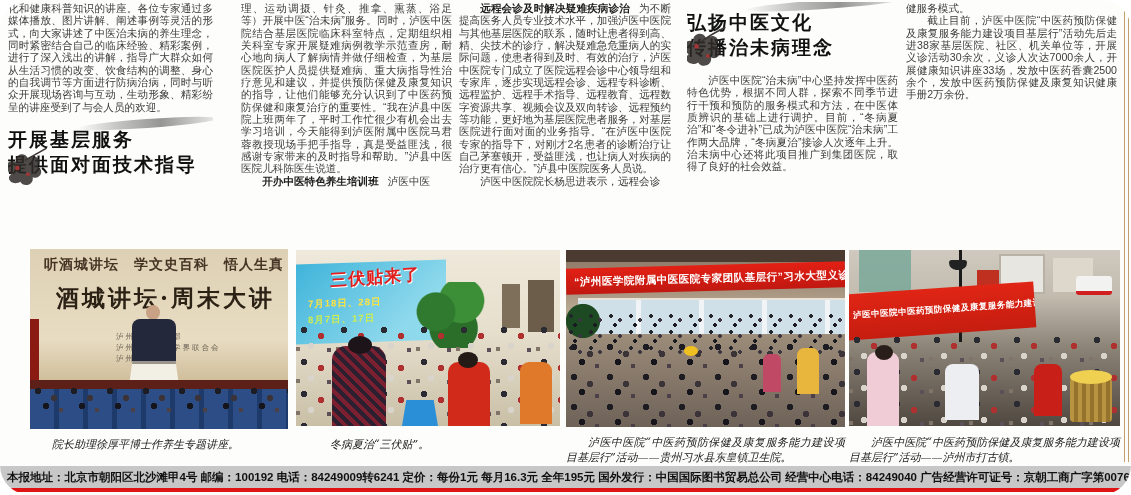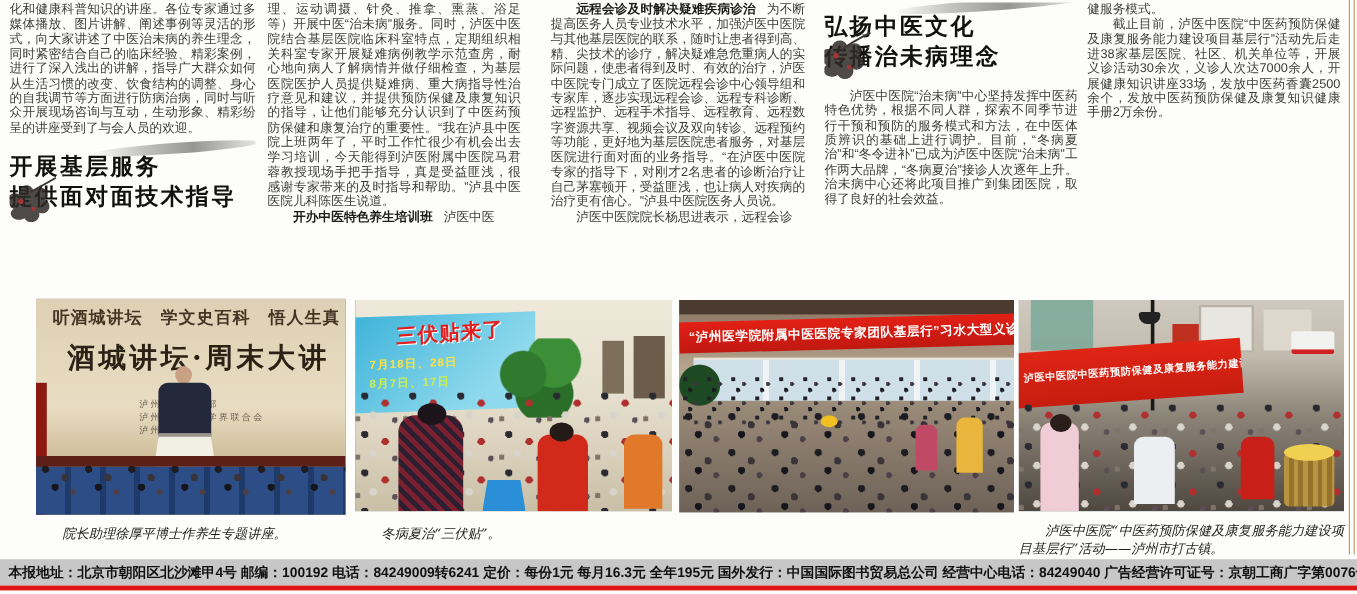"化和健康科普知识的讲座。各位专家通过多媒体播放、图片讲解、阐述事例等灵活的形式，" #page { border-radius: none -> 30px }
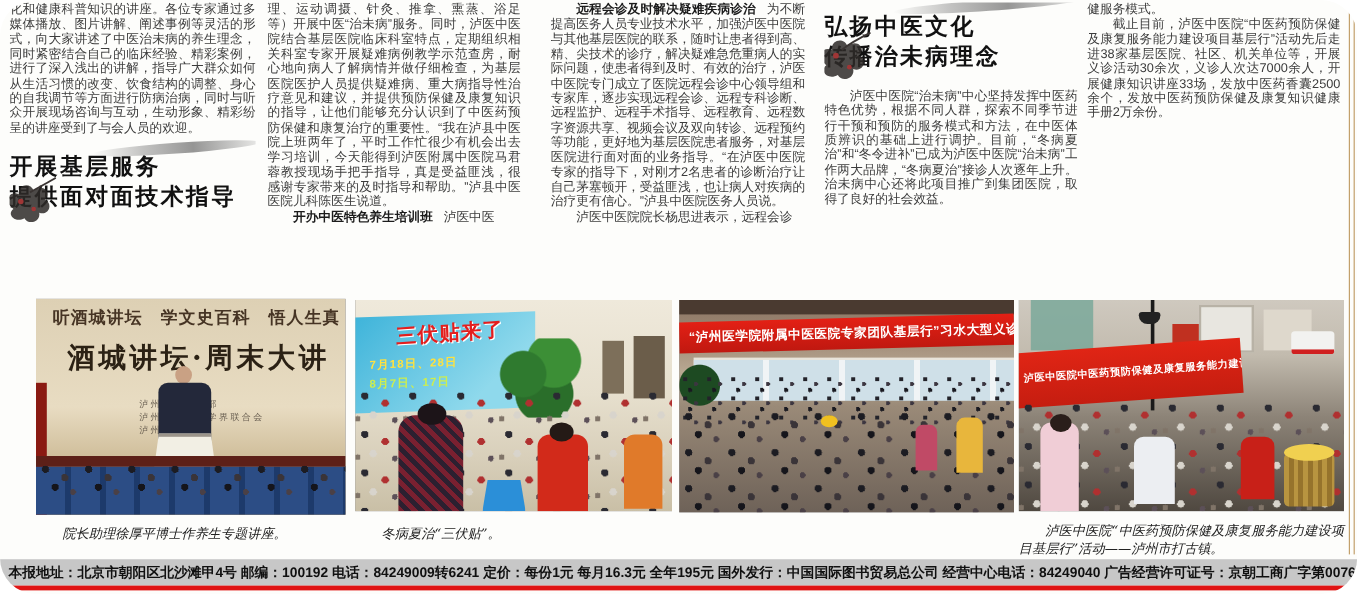"理、运动调摄、针灸、推拿、熏蒸、浴足等）开展中医“治未病”服务。同时，泸医中医院" #col2 { left: 223px -> 241px }
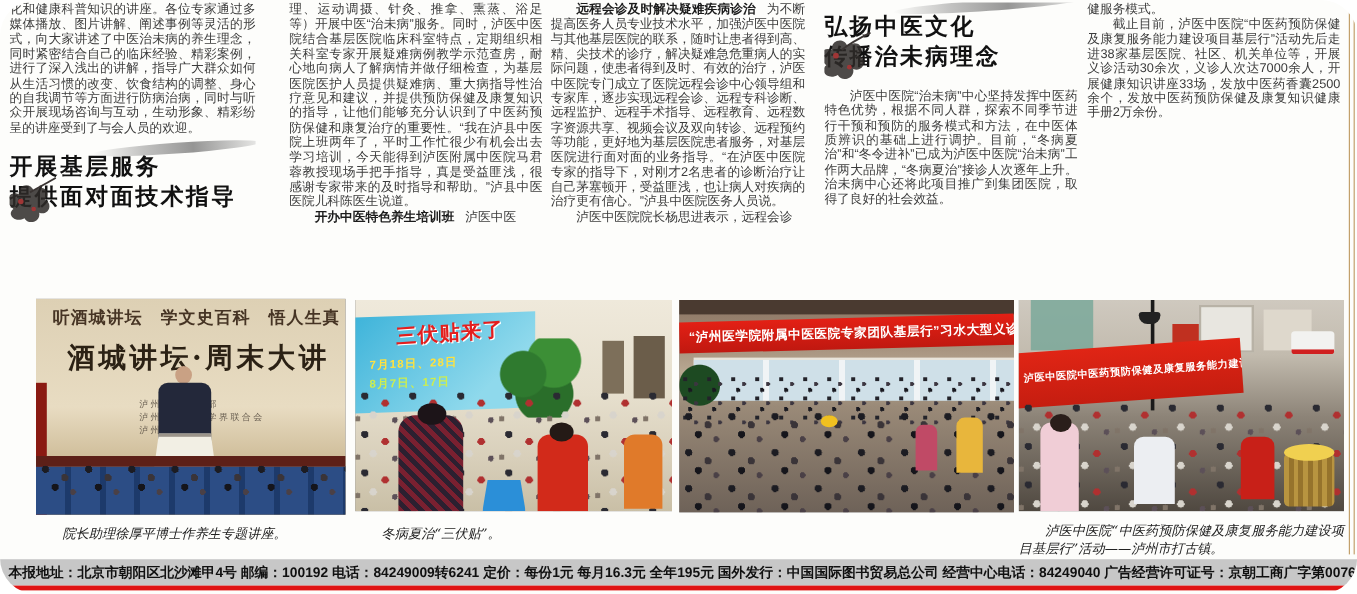"冬病夏治“三伏贴”。" div.caption { left: 296px -> 308px }
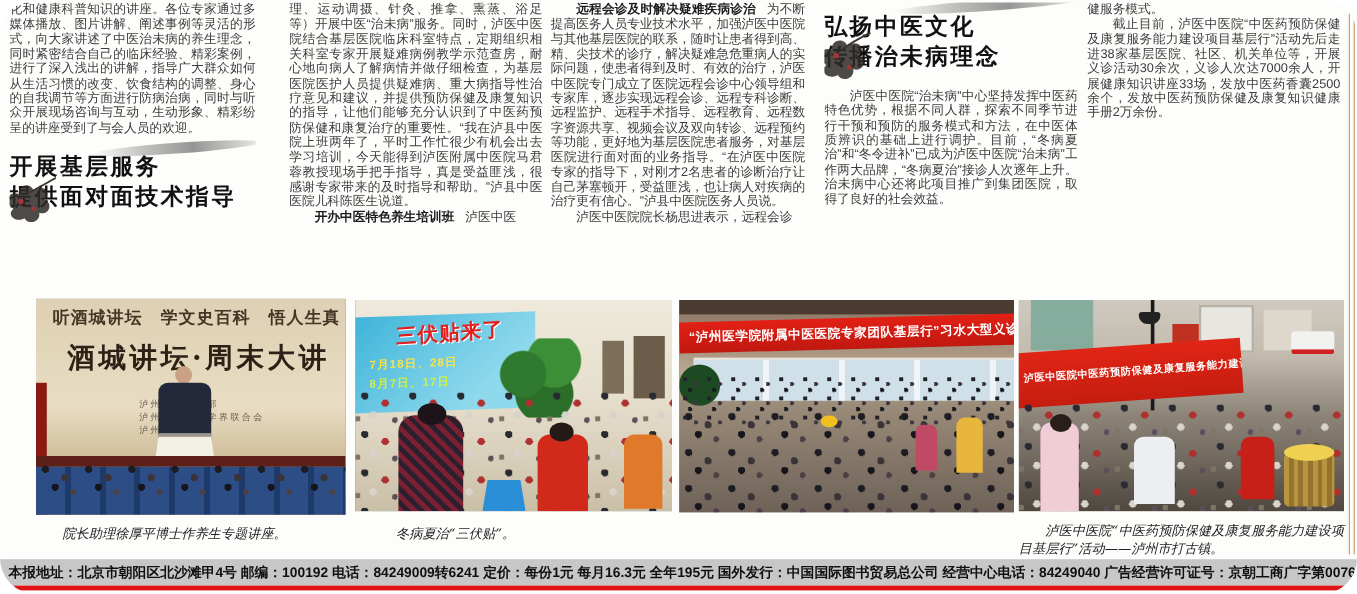"泸医中医院“中医药预防保健及康复服务能力建设项目基层行”活动——贵州习水县东皇镇" div.caption { html: none -> <div>泸医中医院“中医药预防保健及康复服务能力建设项目基层行”活动——贵州习水县东皇镇卫生院。</div> }
